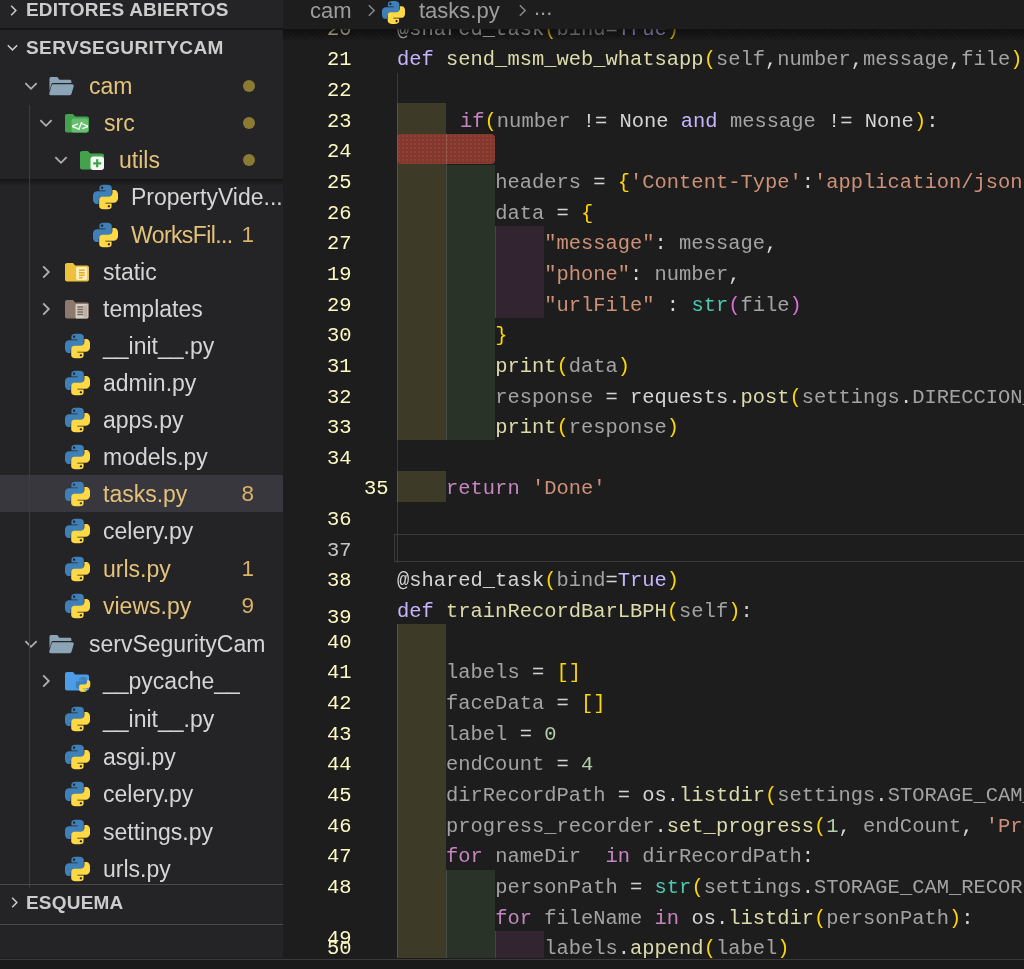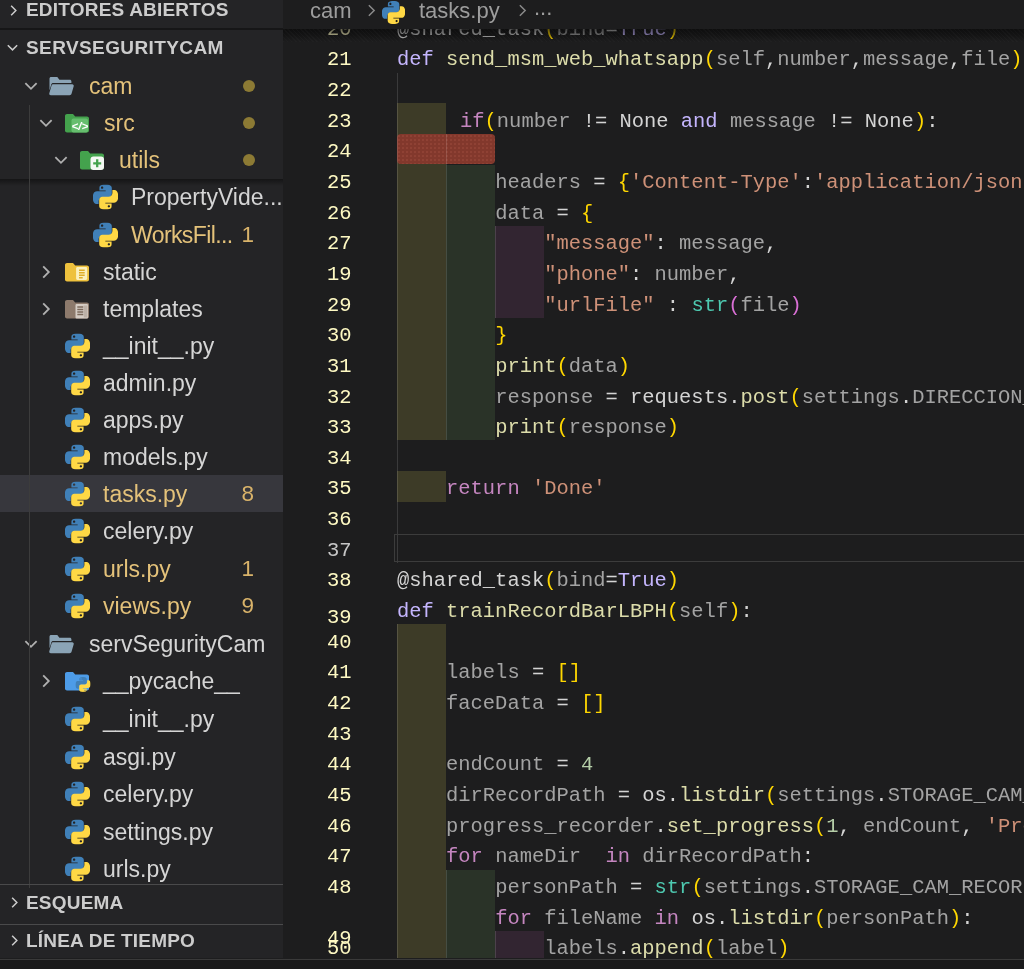"35" div.ln { padding-left: none -> 37px }
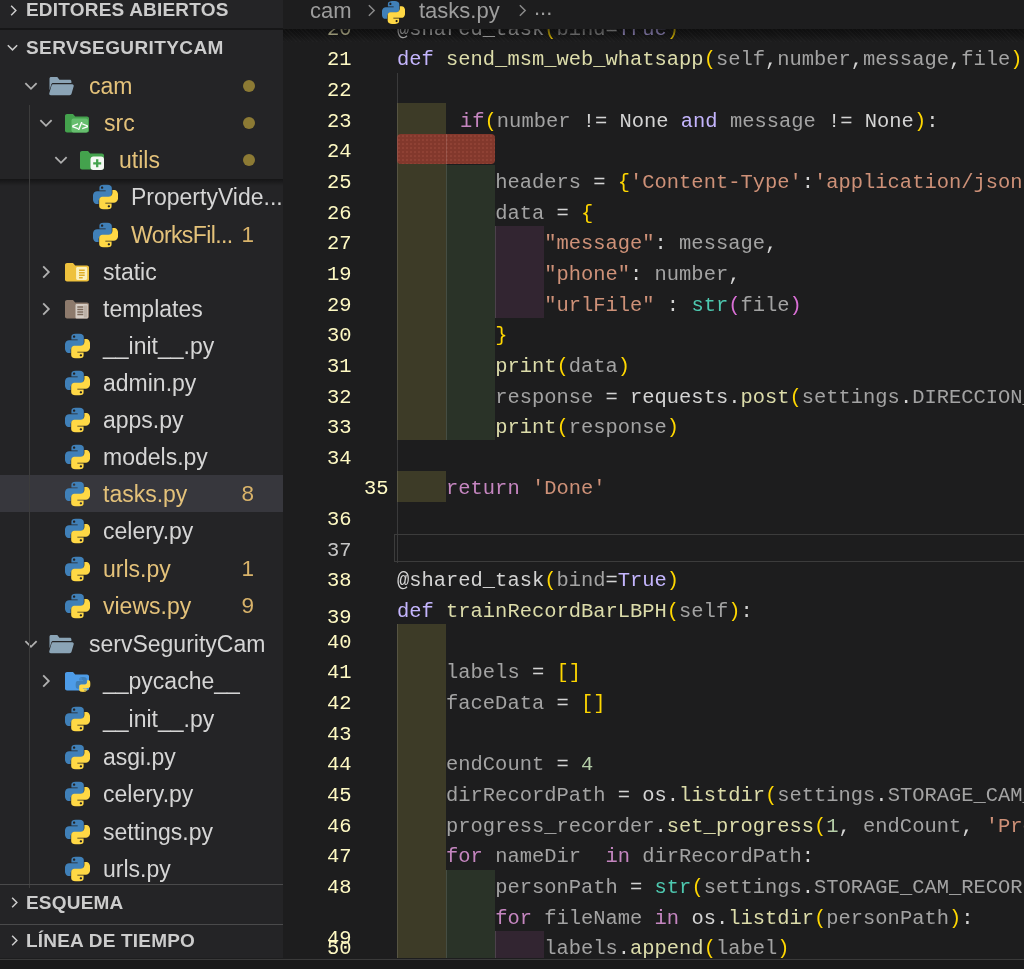"label = 0" div.cl { html: none -> <div> <span>label</span> <span>=</span> <span>0</span></div> }
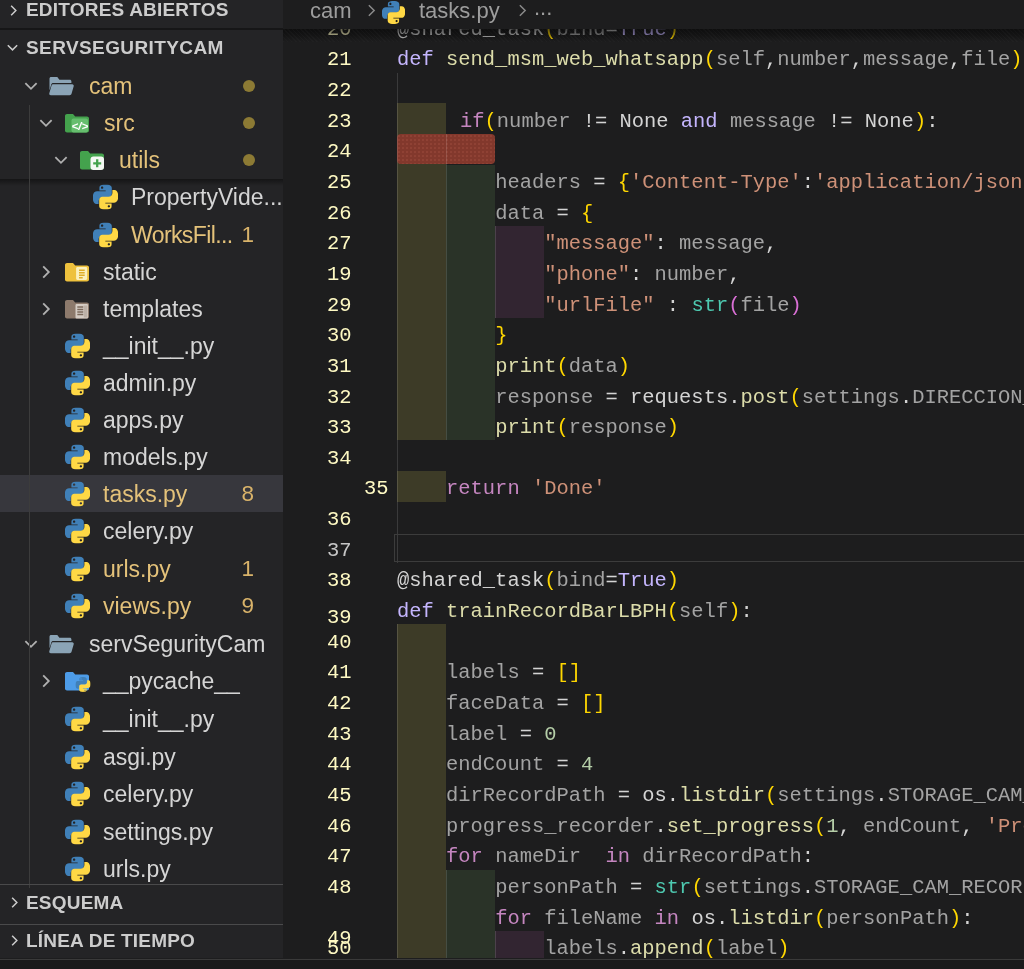"LÍNEA DE TIEMPO" div.row { html: <div> <span></span> <svg> <path></path> </svg> <span></span> <span>LÍNEA DE TIEMPO</span> </div> -> none }
